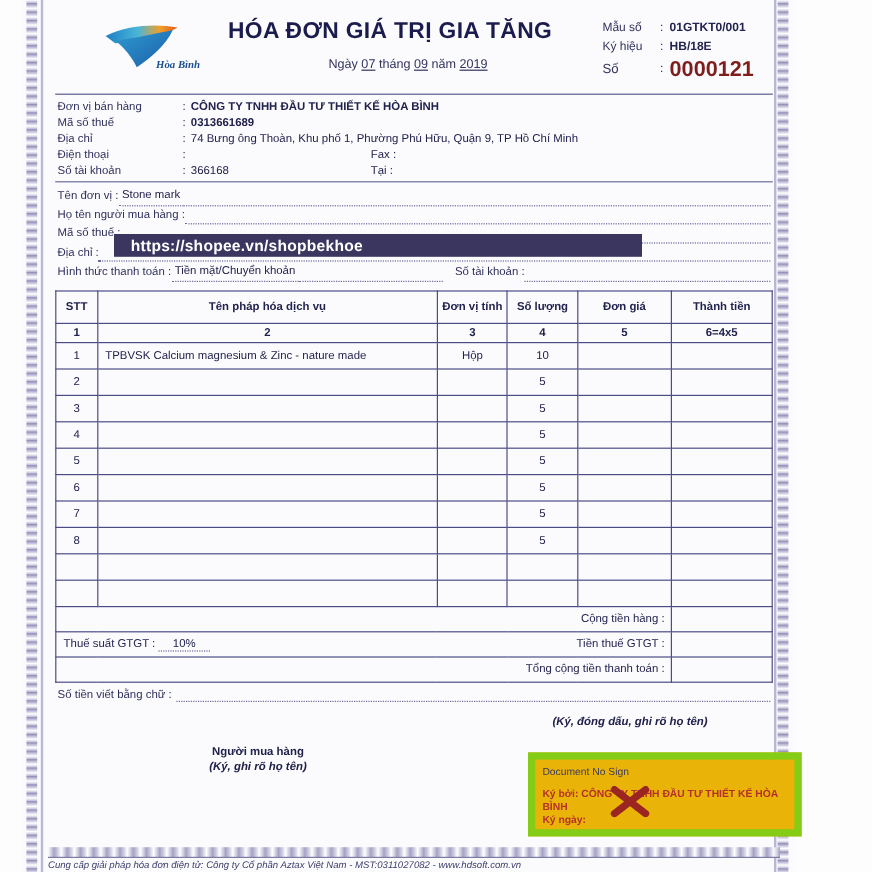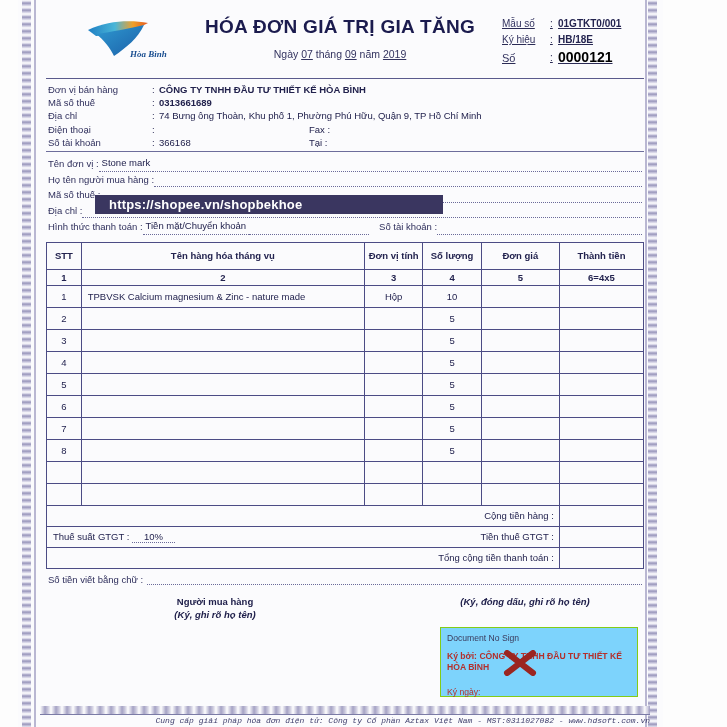"HÓA ĐƠN GIÁ TRỊ GIA" .inv-title { text-align: center -> none }
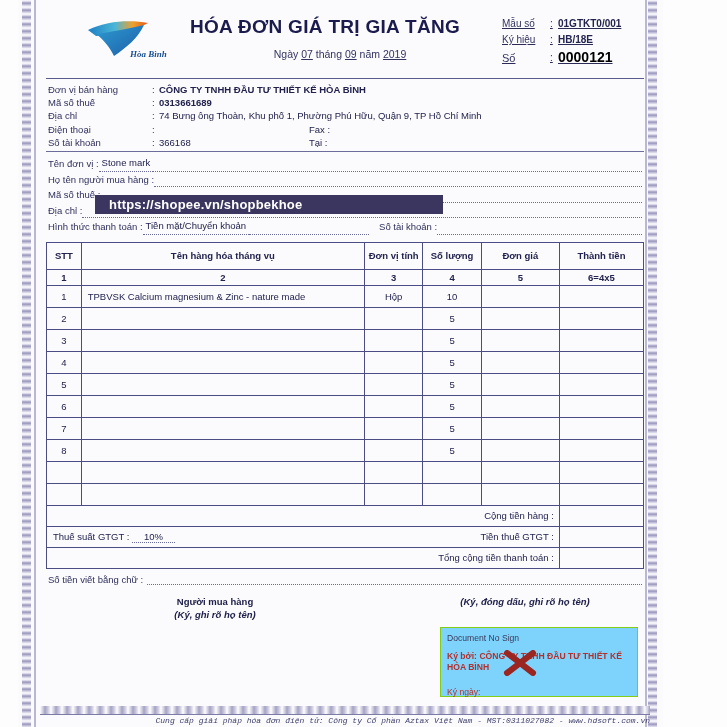"Mẫu số" .meta .row { text-decoration: underline -> none }
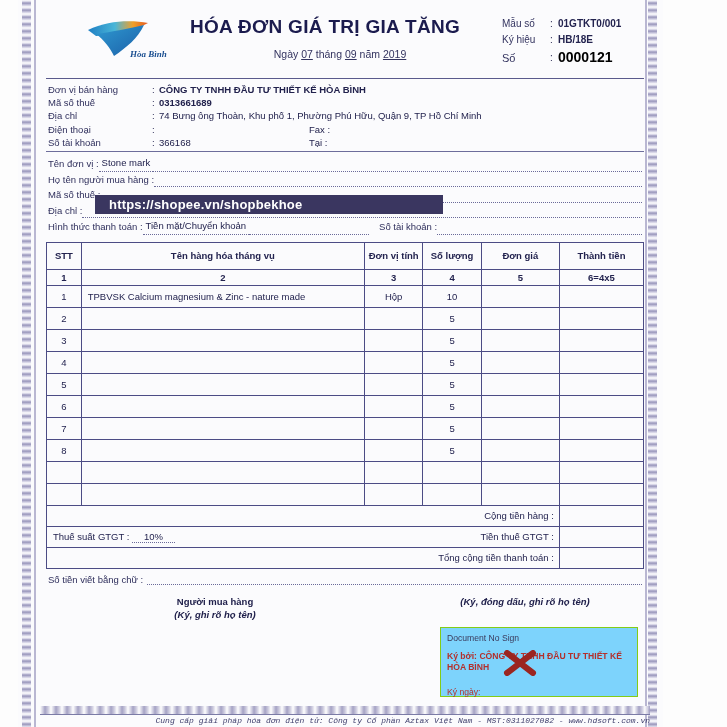"0000121" .meta .num { color: #000000 -> #7f1d1d; font-size: 14px -> 18px }
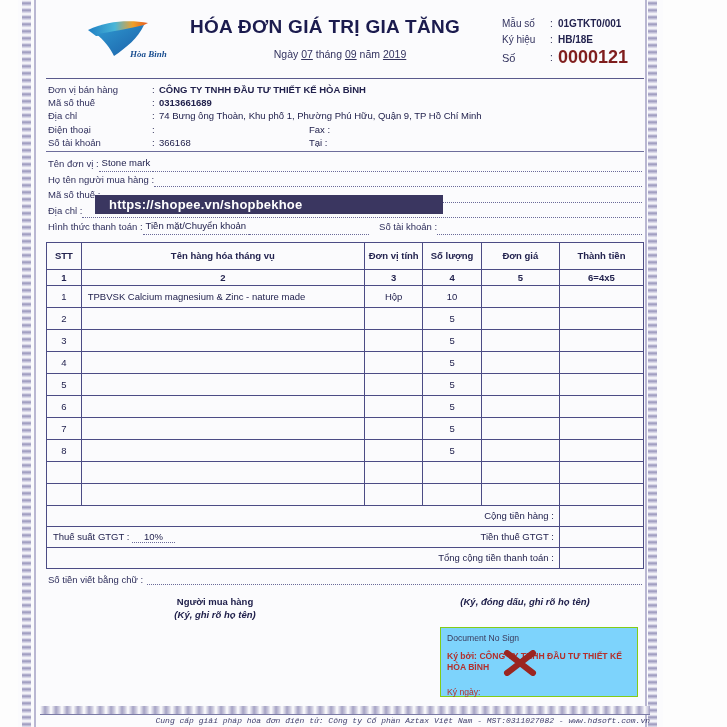"https://shopee.vn/shopbekhoe" .overlay { width: 348px -> 440px }
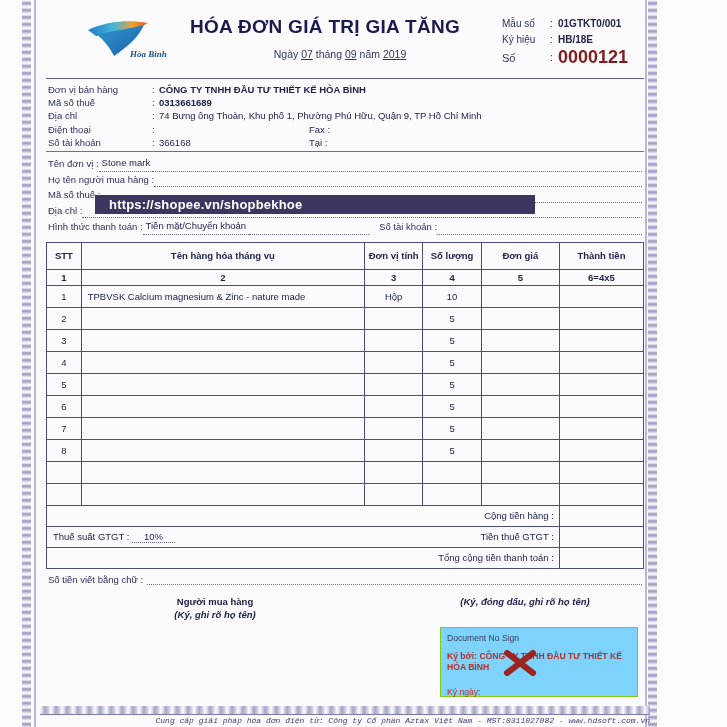"Tên hàng hóa tháng vụ" th.c-name { text: hàng hóa tháng -> pháp hóa dịch }
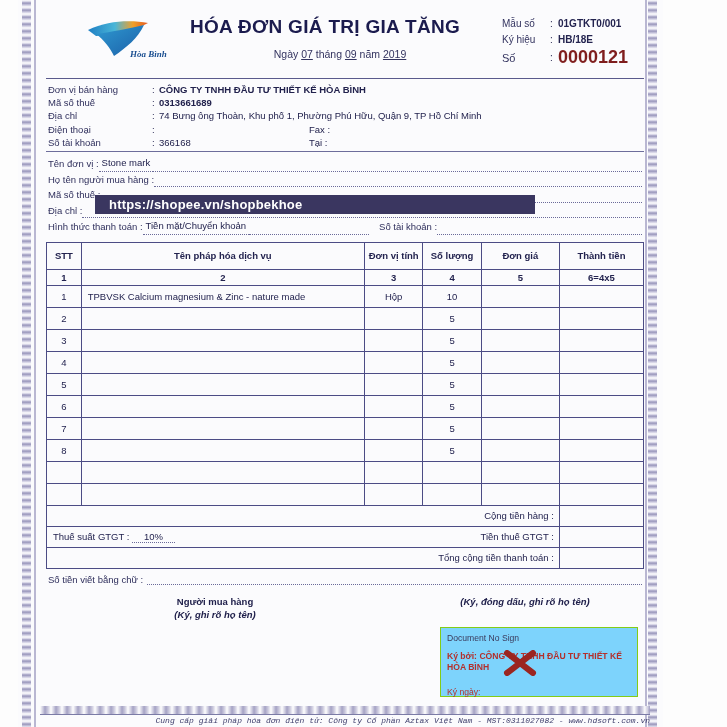"Người mua hàng" .sgn .t { margin-top: none -> 25px }
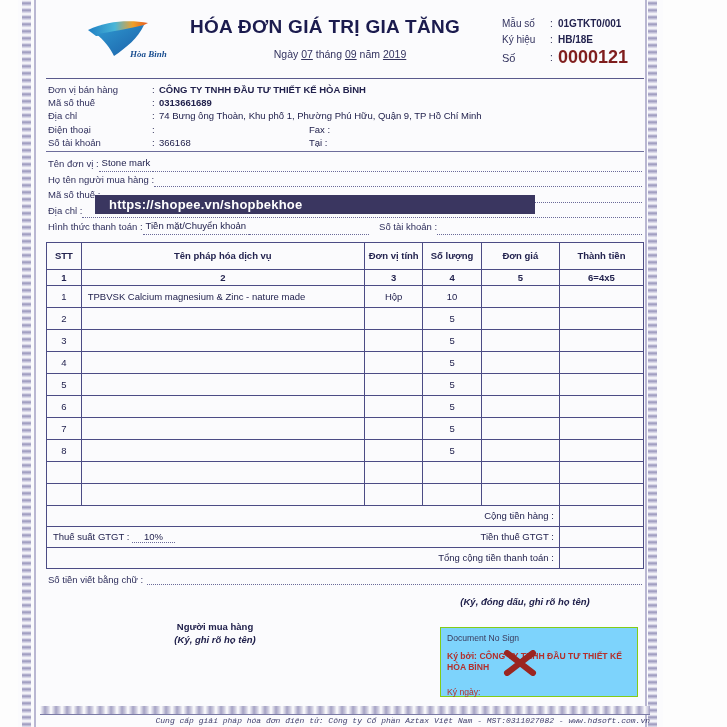"Document No Sign" .sigbox { background: #7dd3fc -> #eab308; border: 1px solid #84cc16 -> 6px solid #84cc16; width: 198px -> 228px }
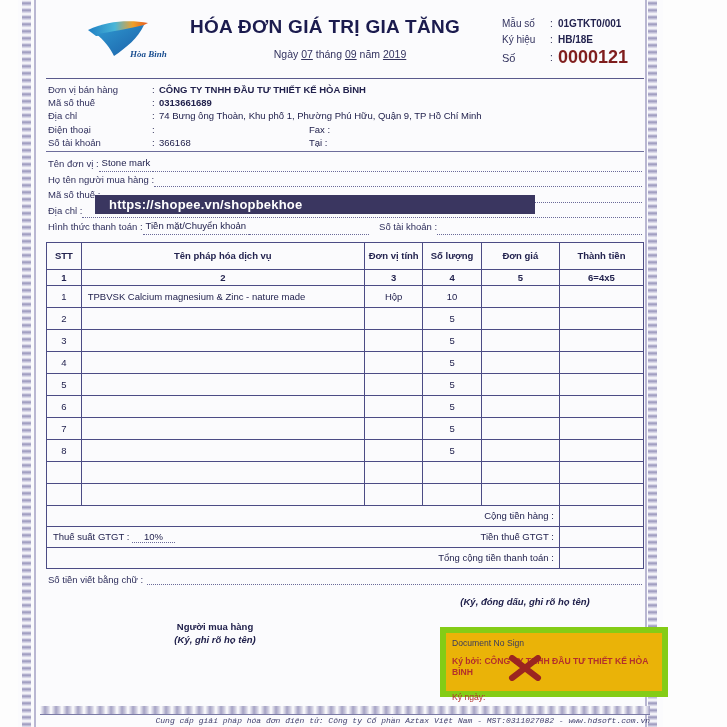"Ký ngày:" .sigbox .day { font-weight: normal -> bold; margin-top: 14px -> 0 }
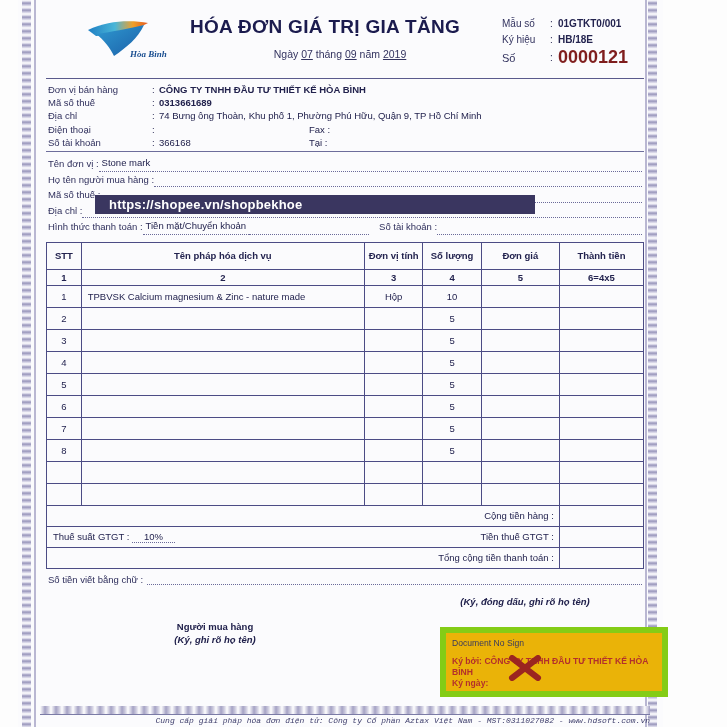"Cung cấp giải pháp hóa" .foot { font-family: Liberation Mono, monospace -> none; text-align: right -> left }
